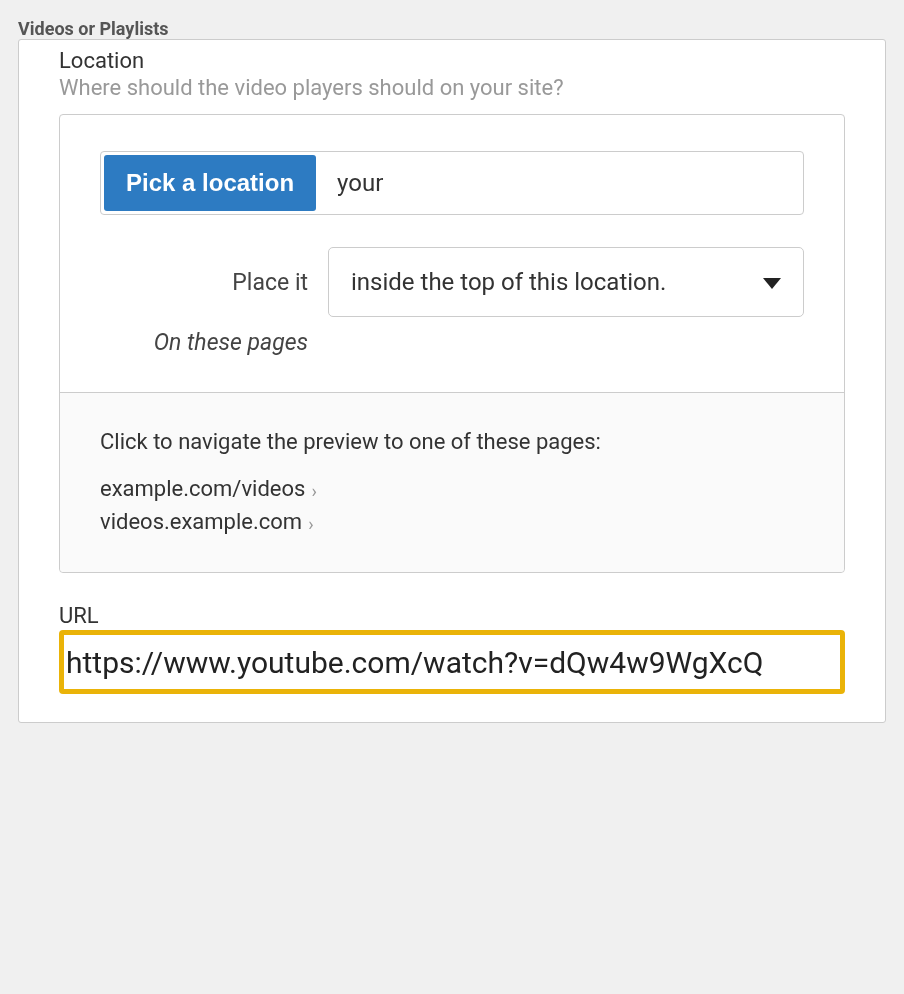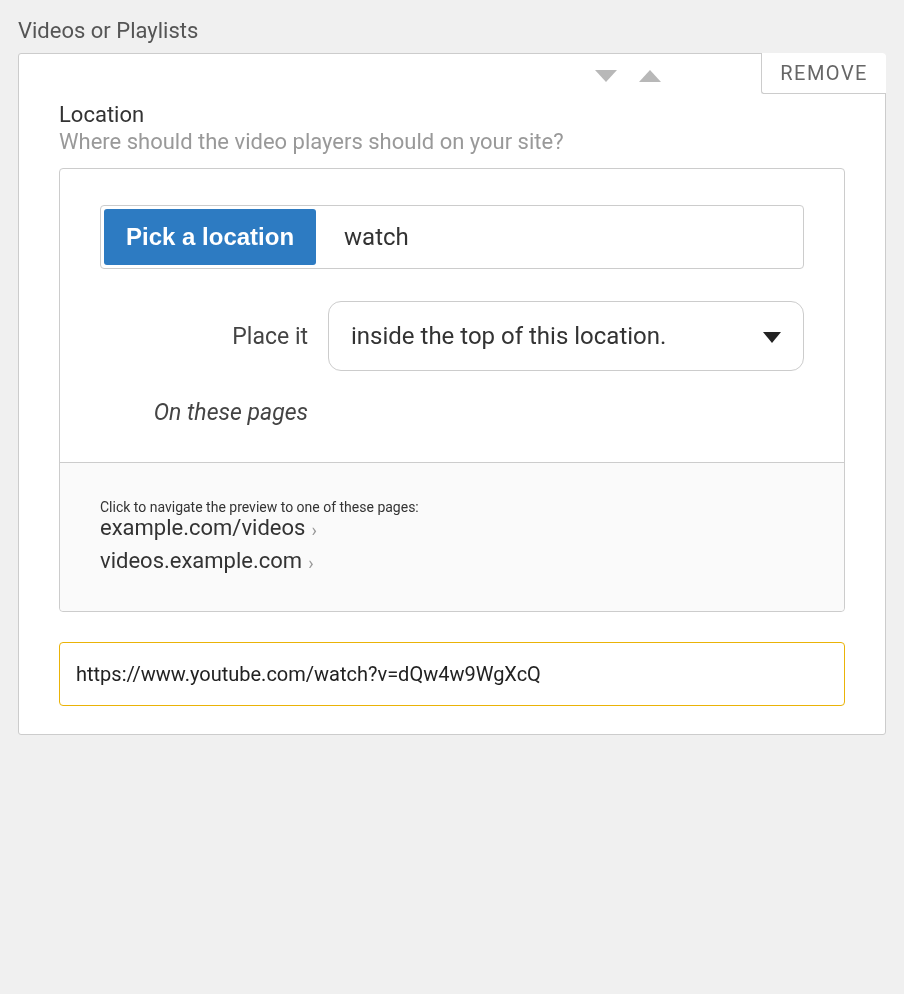"Videos or Playlists" .panel-title { font-size: 22px -> 18px; font-weight: 400 -> 700; margin-bottom: 10px -> 0 }
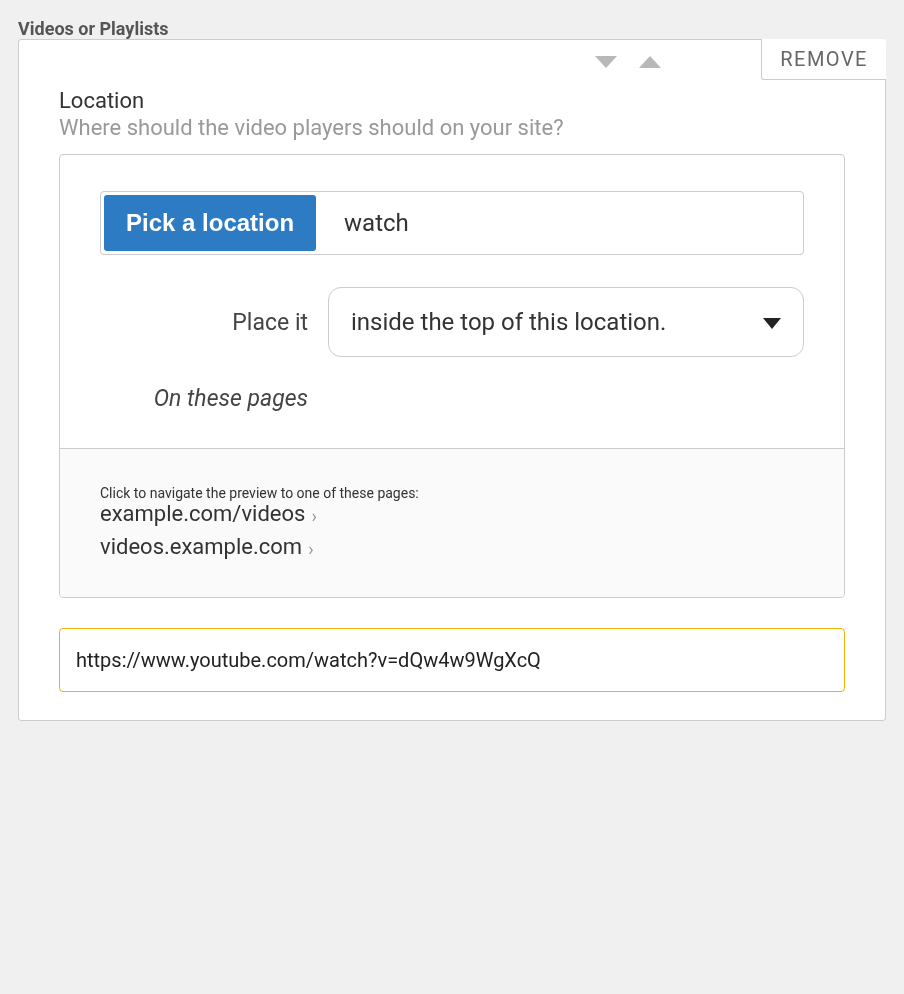"REMOVE" div.panel-header { html: <div> <div> <span> <svg> <polygon></polygon> </svg> </span> <span> <svg> <polygon></polygon> </svg> </span> </div> <div>REMOVE</div> </div> -> none }
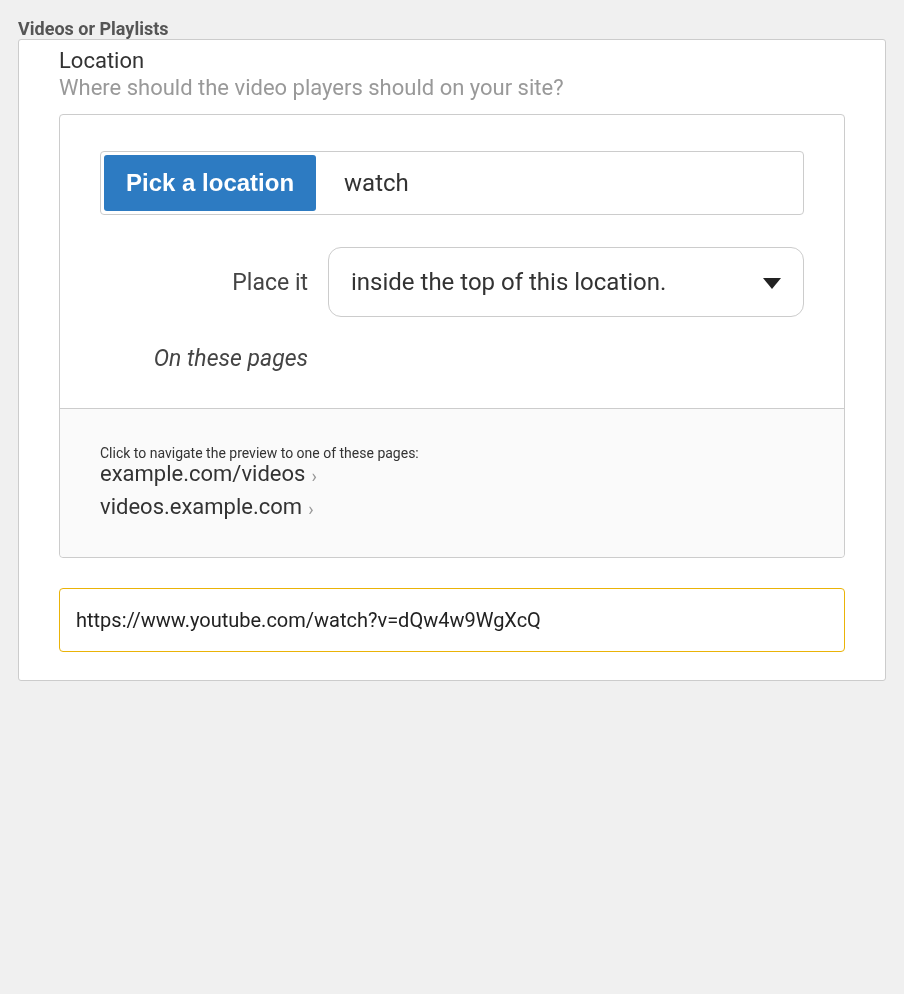"Pick a location" .picker-row { gap: 7px -> none }
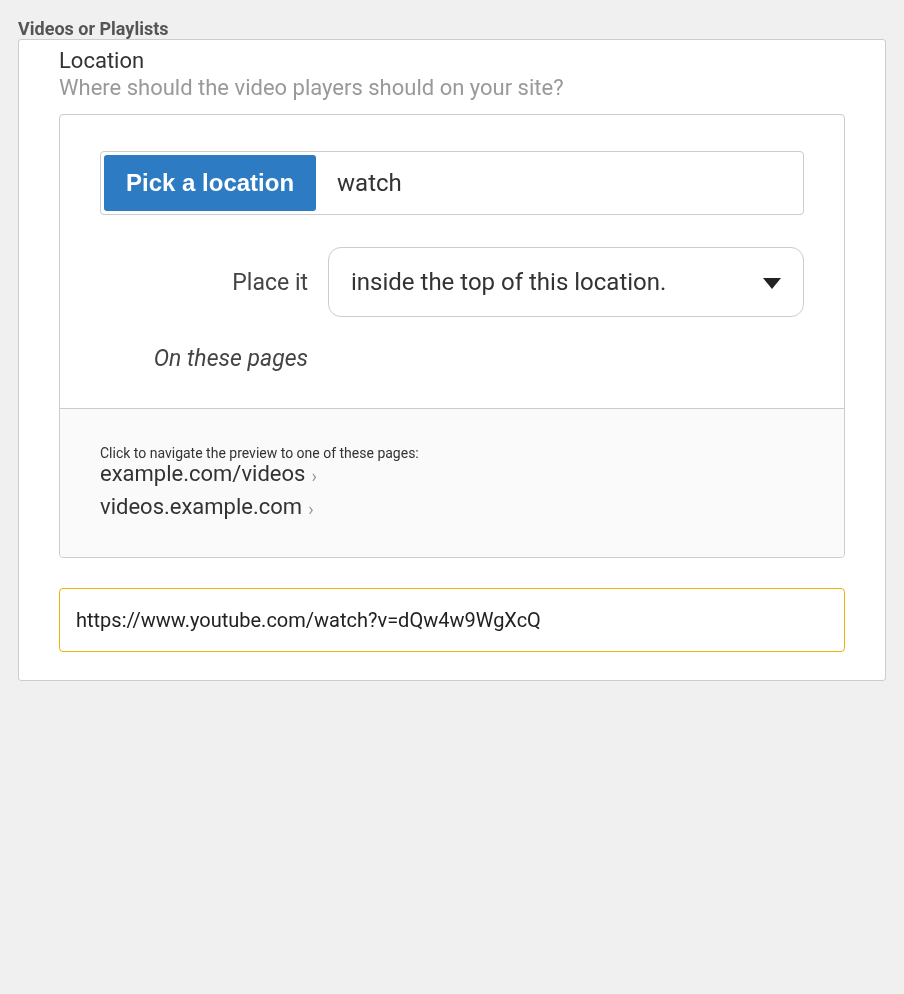"watch" div.pick-value { text: watch -> your }
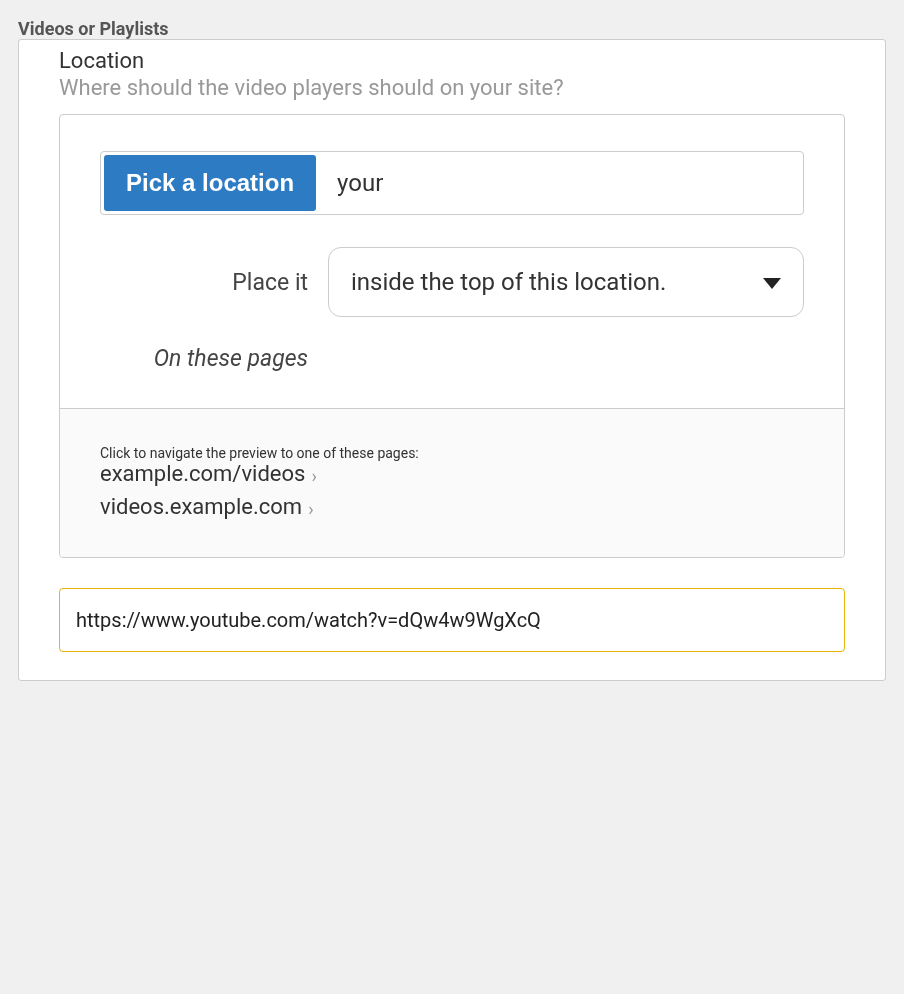"Place it" .form-row { margin-bottom: 28px -> 12px }
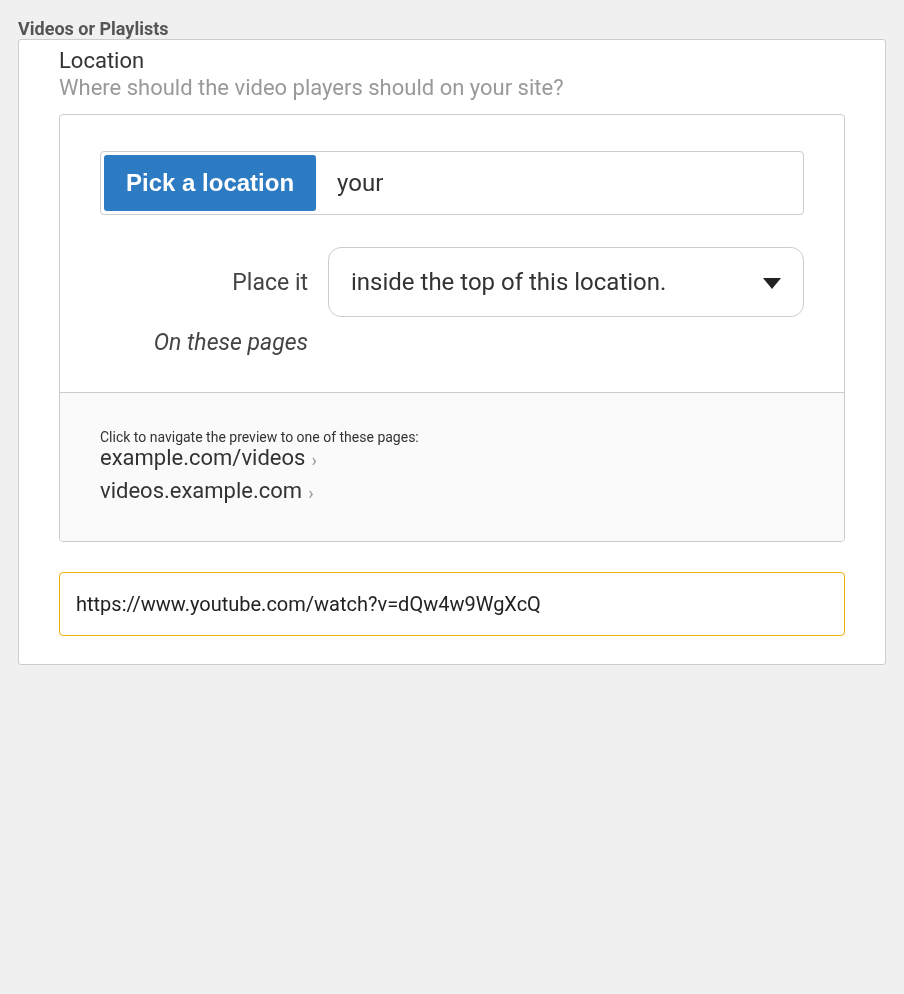"inside the top of this" .form-control { border-radius: 13px -> 5px }
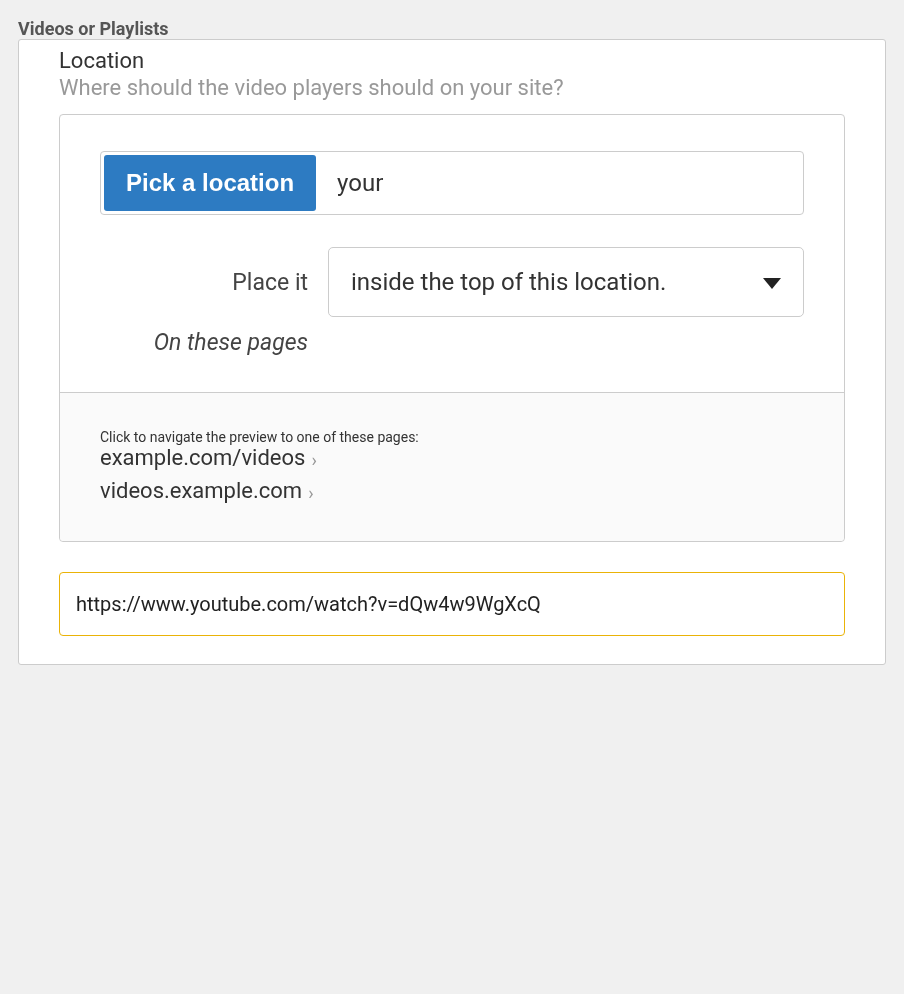"Click to navigate the preview" .pages-instr { font-size: 14px -> 22px; margin-bottom: none -> 22px }
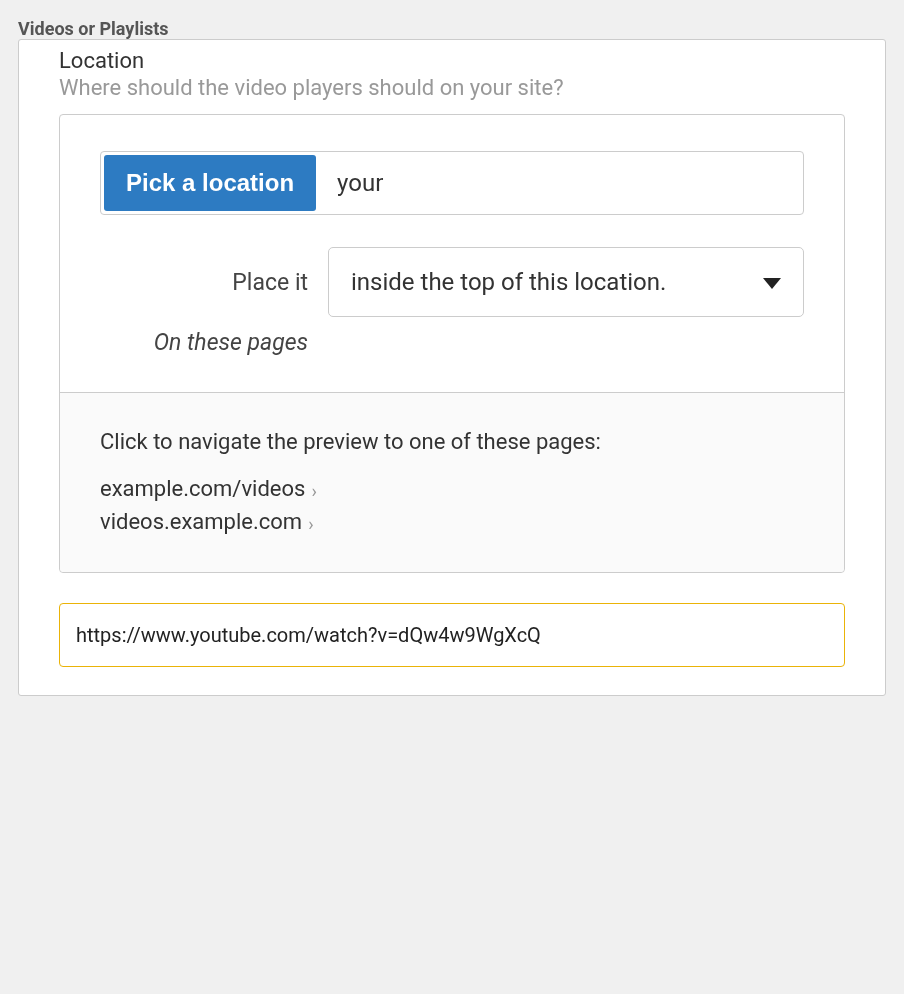"URL" div.section-label { html: none -> <div>URL</div> }
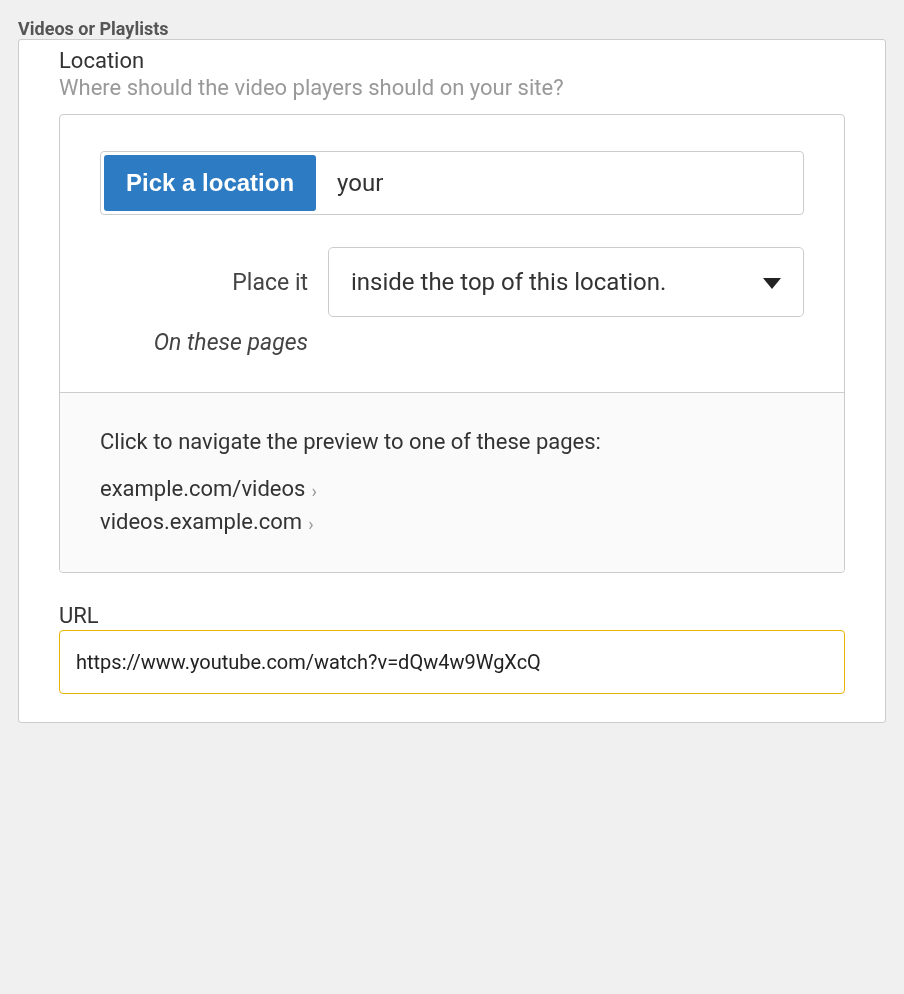"https://www.youtube.com/watch?v=dQw4w9Wg" .url-input { border: 1px solid #eab308 -> 5px solid #eab308; font-size: 20px -> 30px; padding: 0 16px -> 0 2px }
